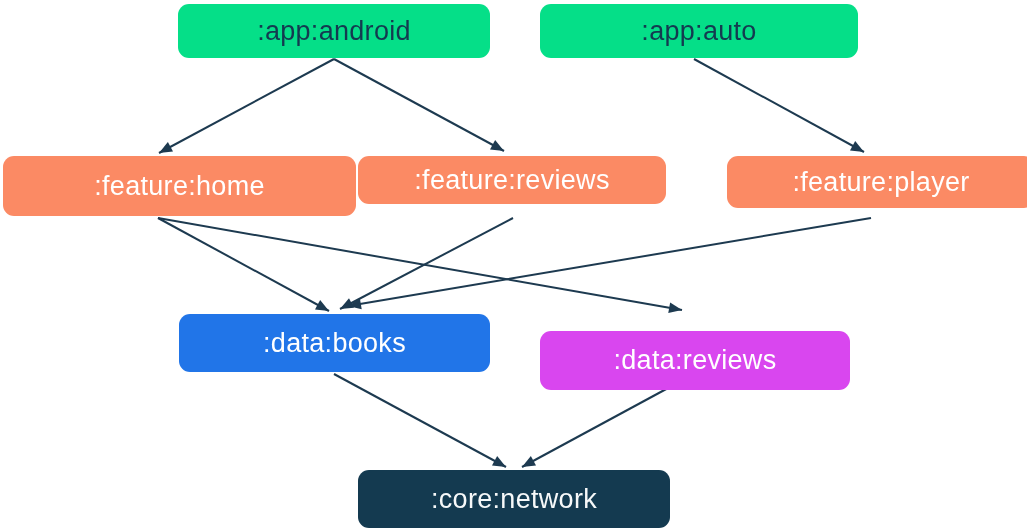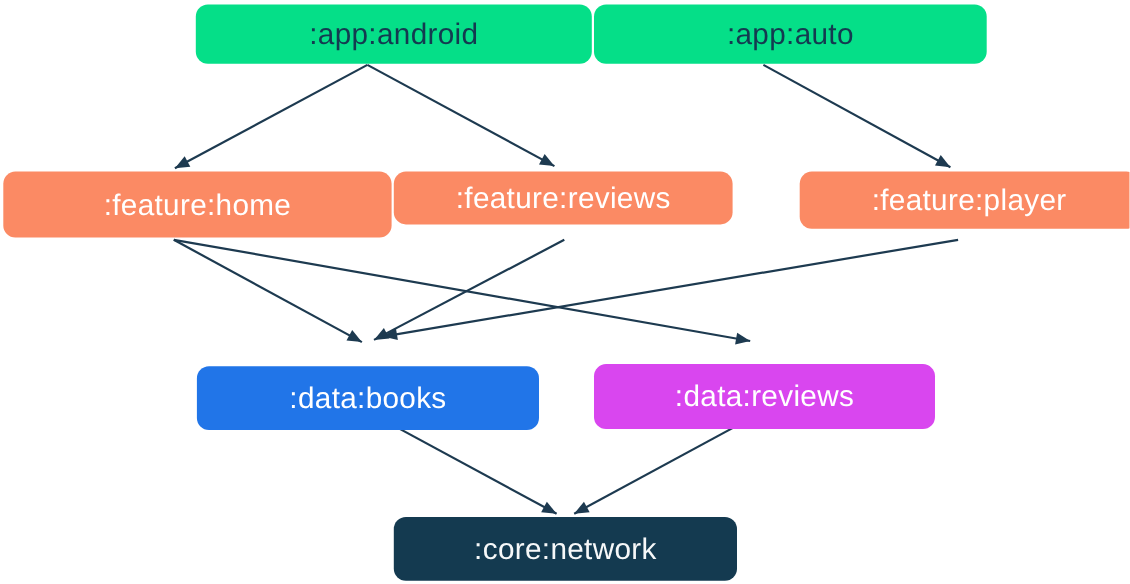":app:android" div.node { width: 360px -> 312px }
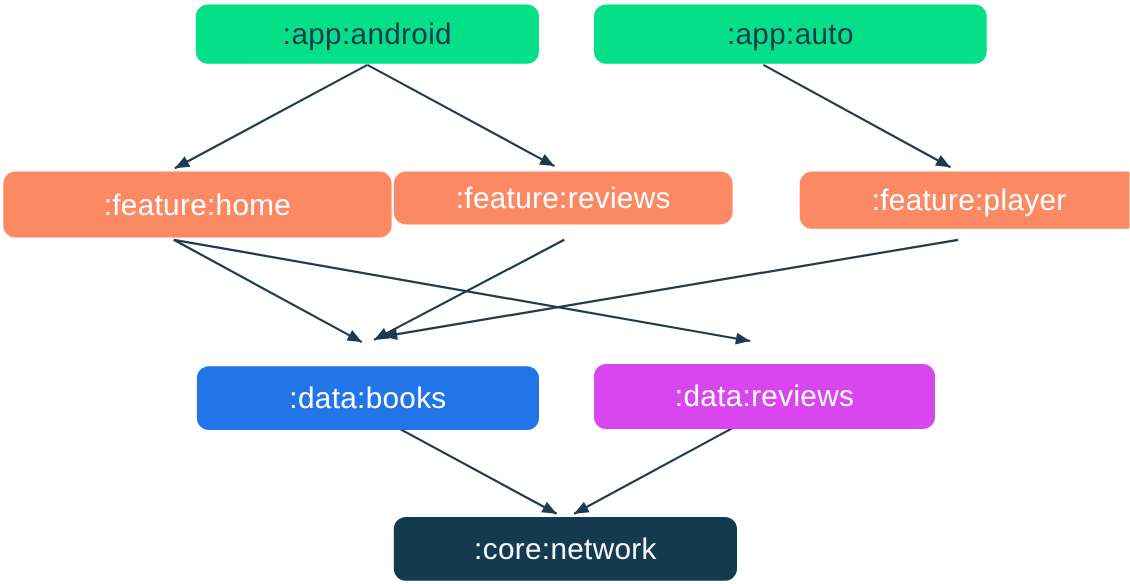":app:auto" div.node { width: 357px -> 318px }
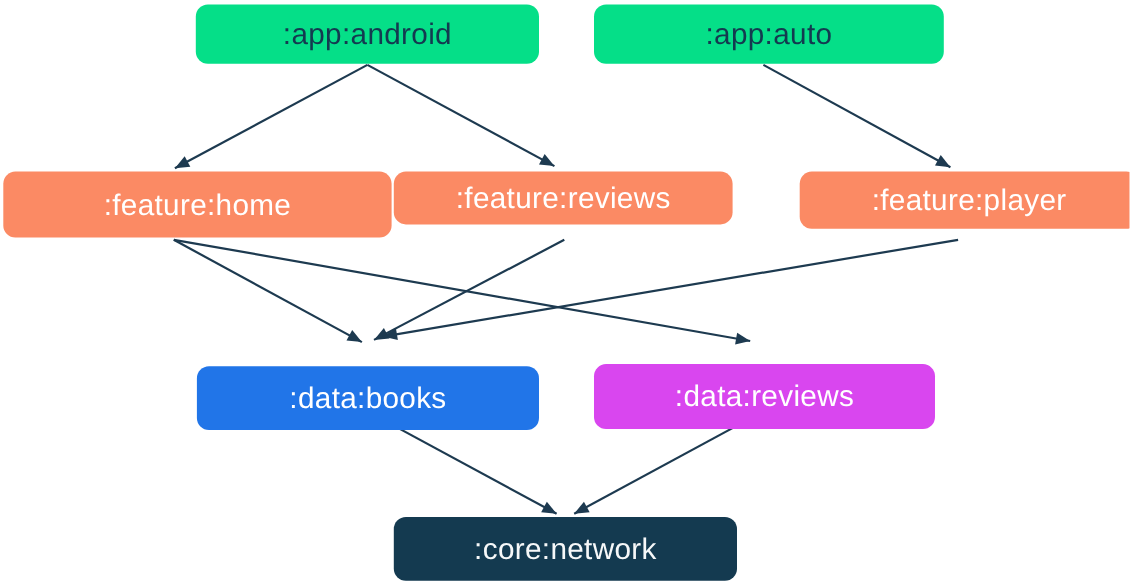":data:books" div.node { top: 333px -> 314px }
